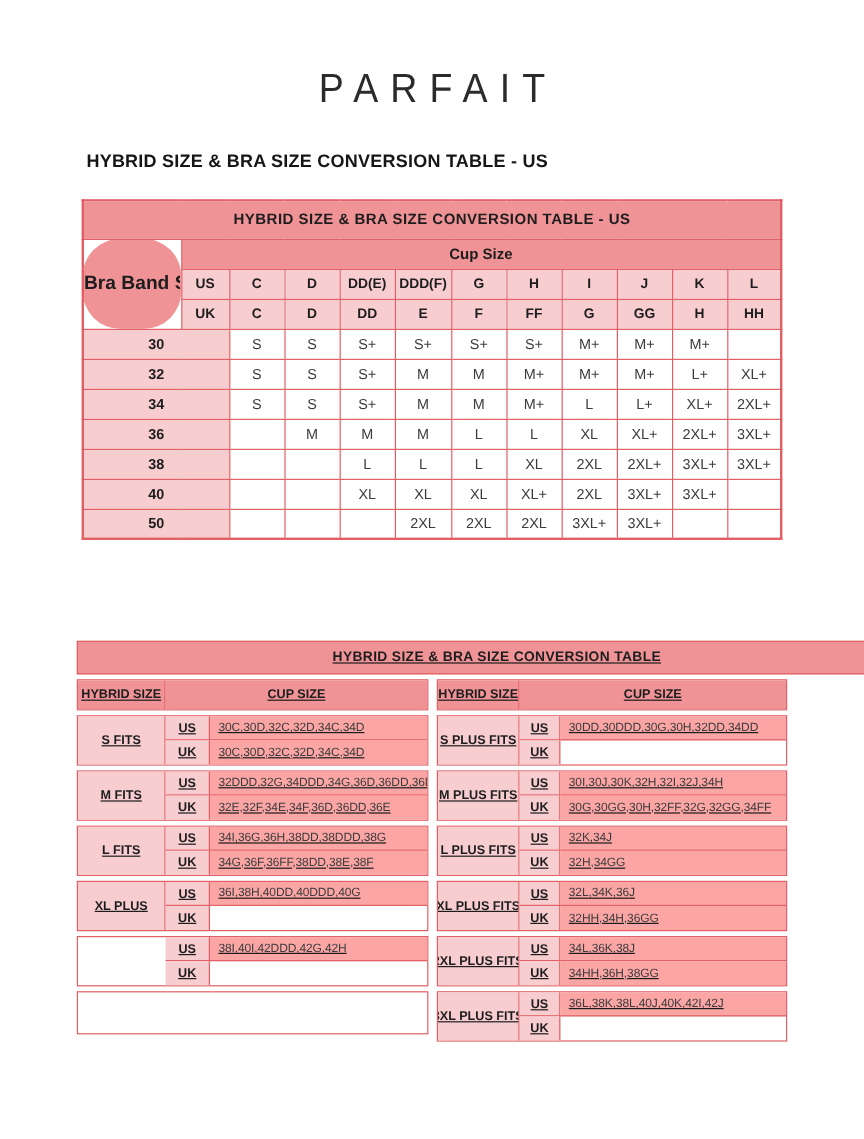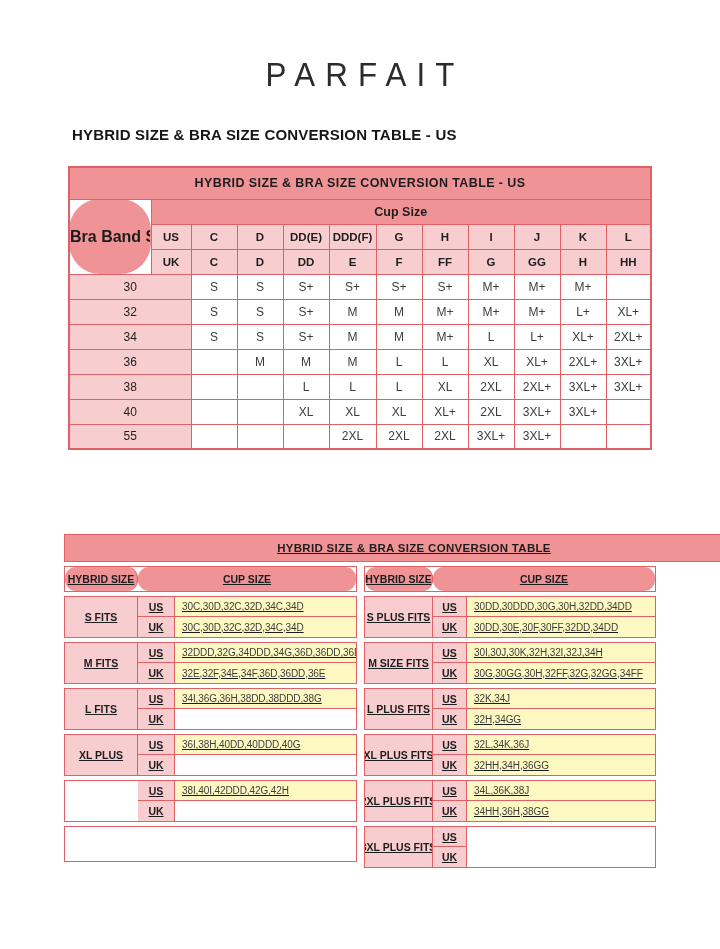"30" .t1 .band { font-weight: normal -> bold }
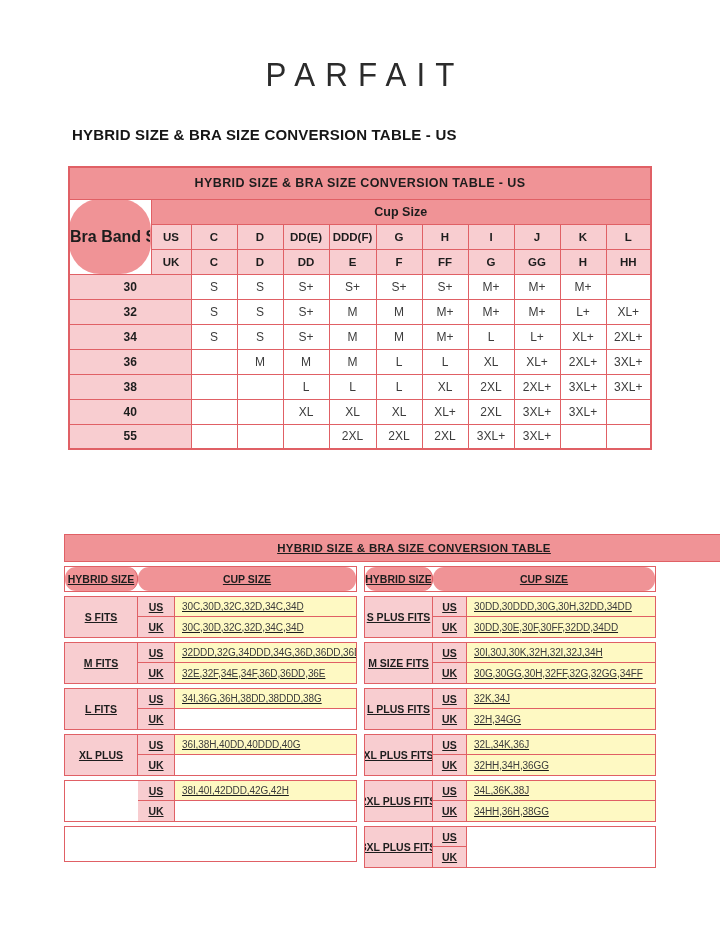"55" td.light { text: 55 -> 50 }
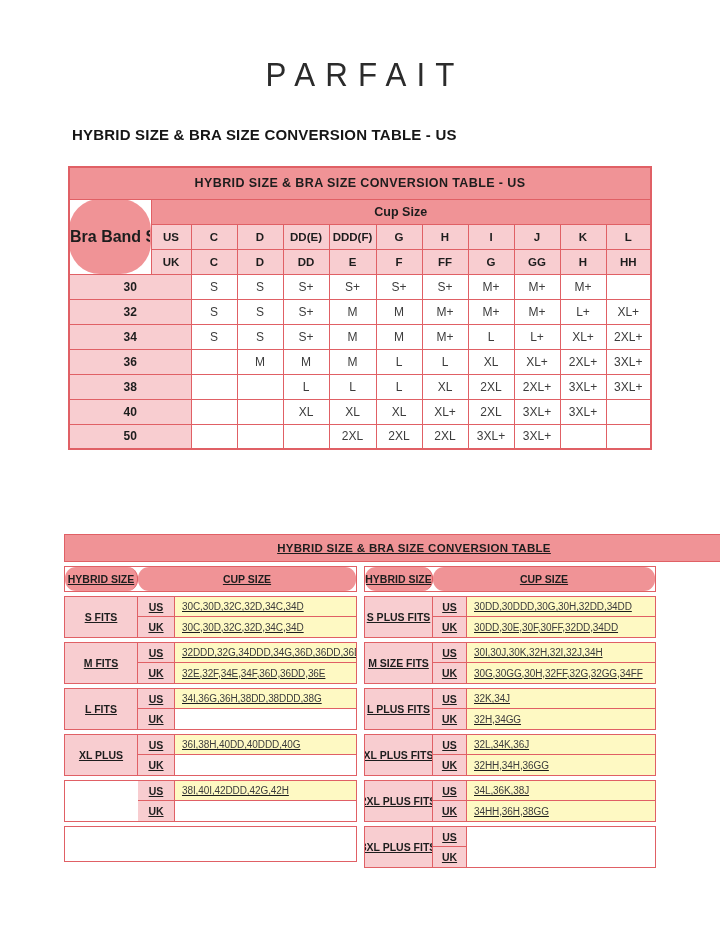"HYBRID SIZE" .t2-header .cell { border-radius: 11px -> none }
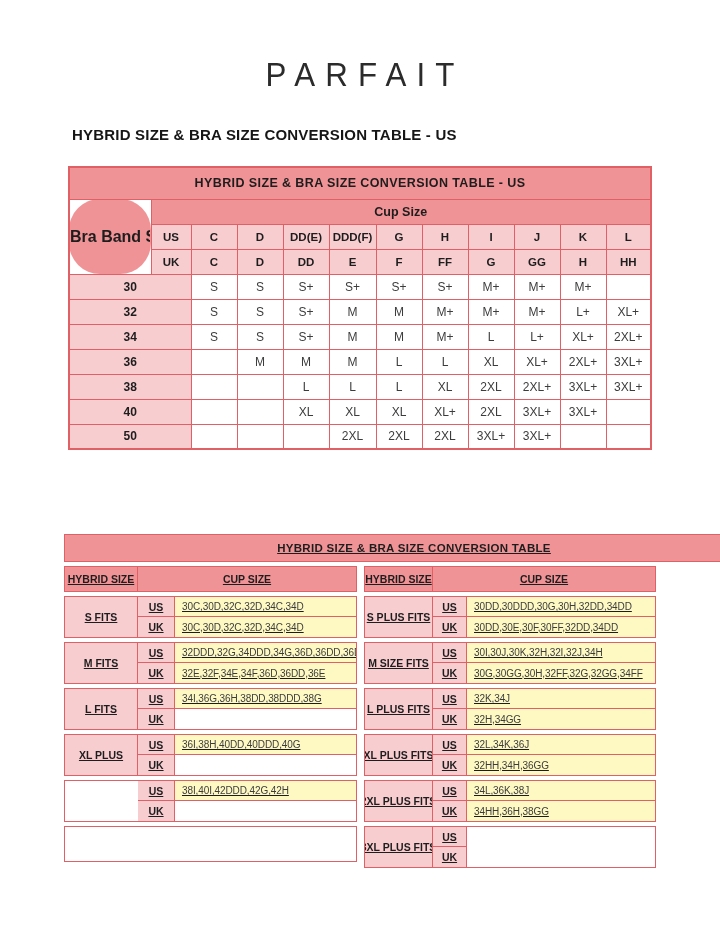"30C,30D,32C,32D,34C,34D" .grp .valc { background: #fef9c3 -> #fca5a5 }
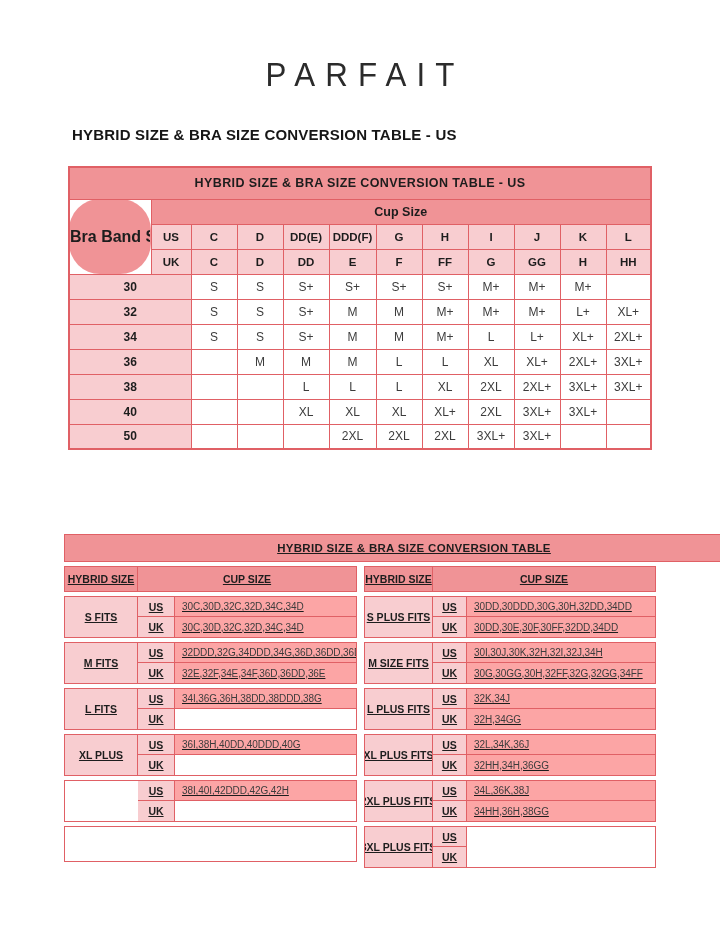"30DD,30E,30F,30FF,32DD,34DD" div.cell { html: <div>30DD,30E,30F,30FF,32DD,34DD</div> -> none }
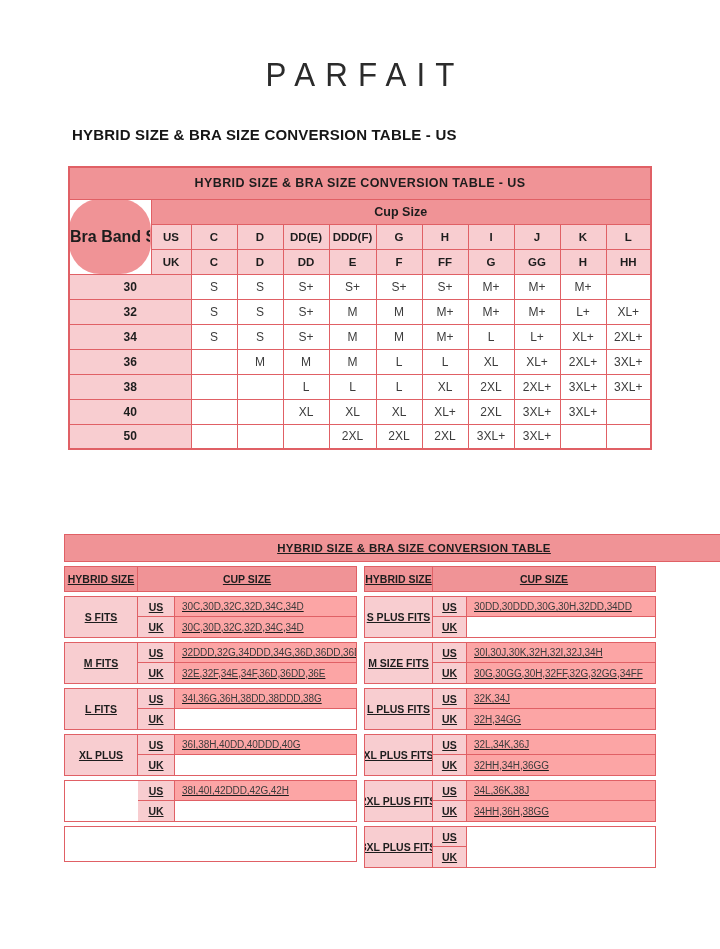"M SIZE FITS" div.cell { text: SIZE -> PLUS }
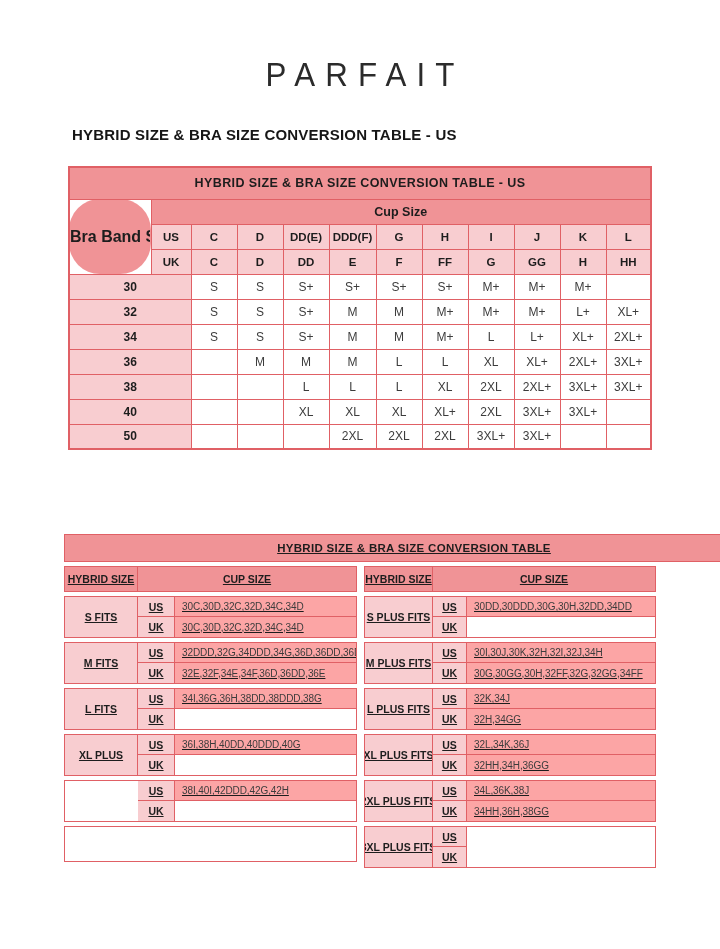"34G,36F,36FF,38DD,38E,38F" div.cell { html: none -> <div>34G,36F,36FF,38DD,38E,38F</div> }
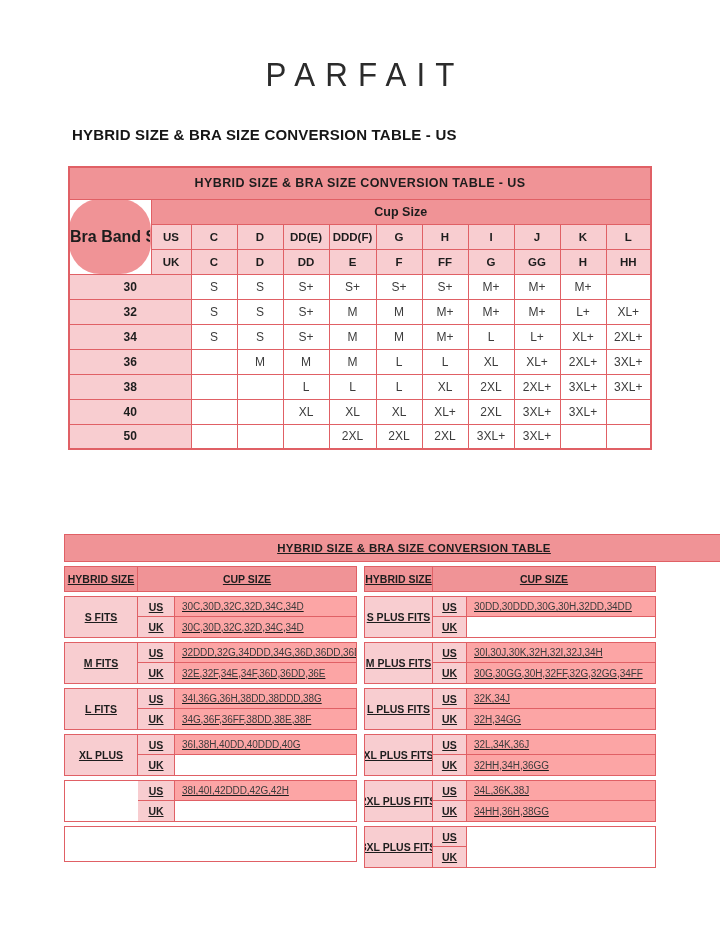"36L,38K,38L,40J,40K,42I,42J" div.cell { html: none -> <div>36L,38K,38L,40J,40K,42I,42J</div> }
